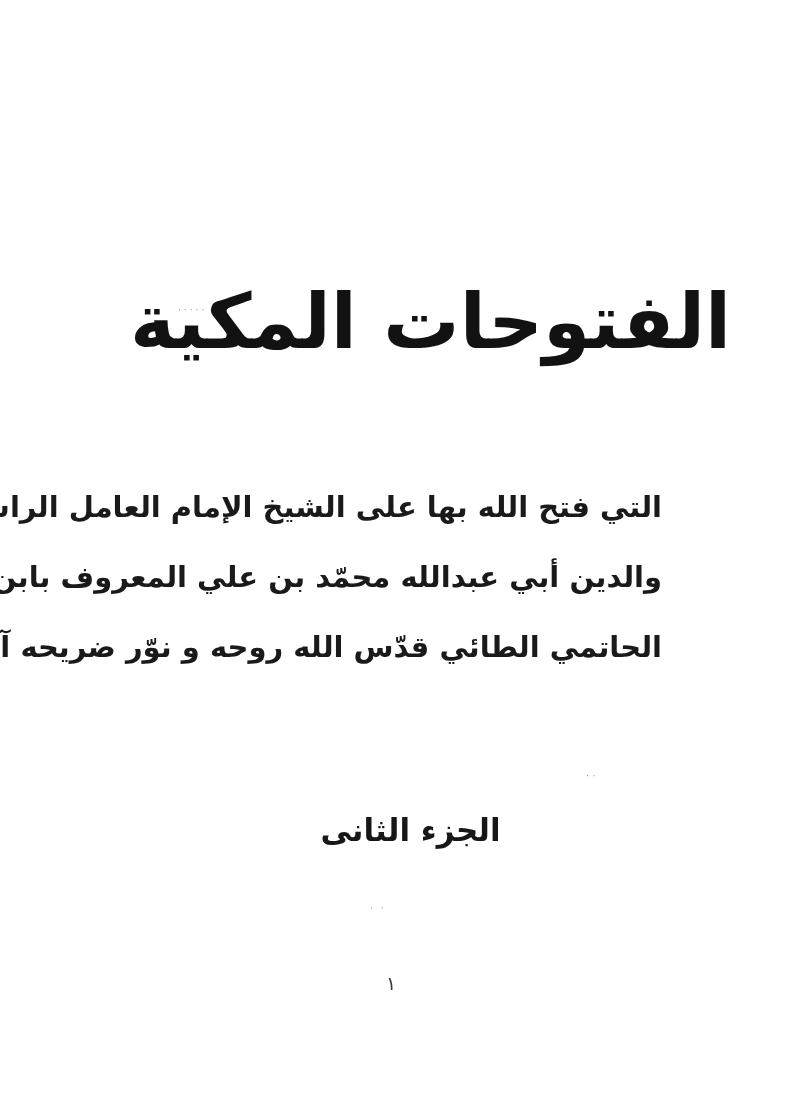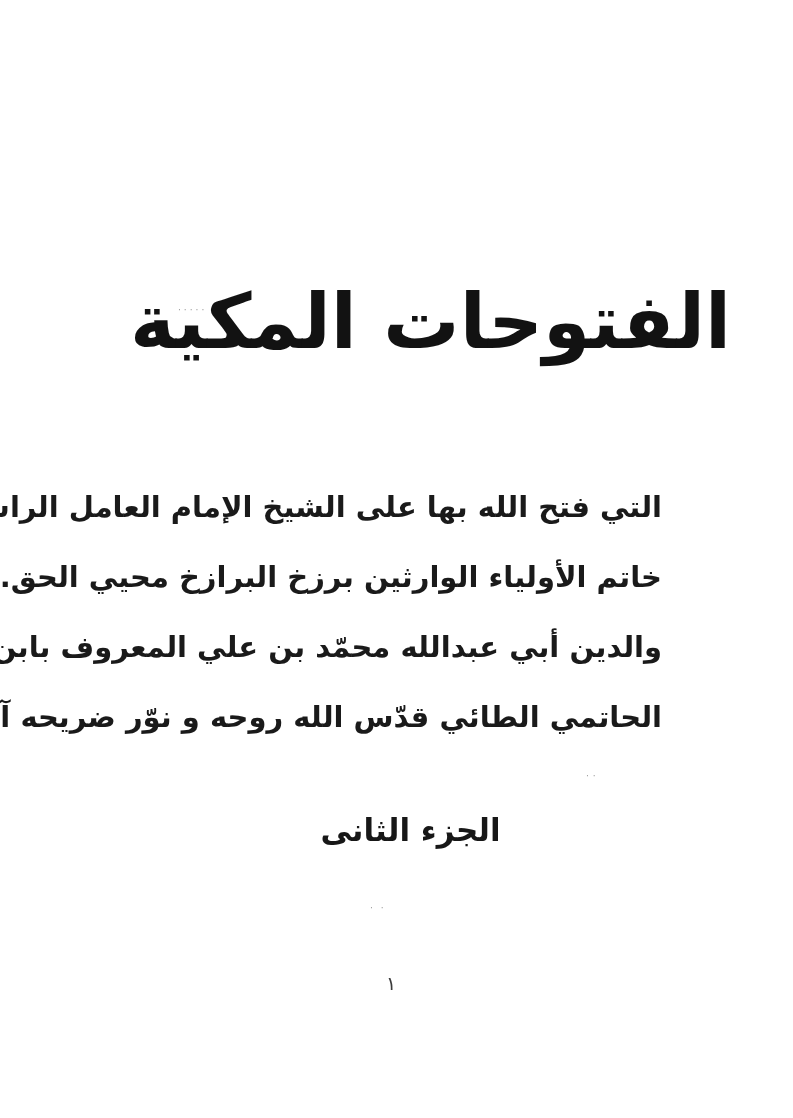"خاتم الأولياء الوارثين برزخ البرازخ" span.author-line { html: <span>خاتم الأولياء الوارثين برزخ البرازخ محيي الحق.</span> -> none }
